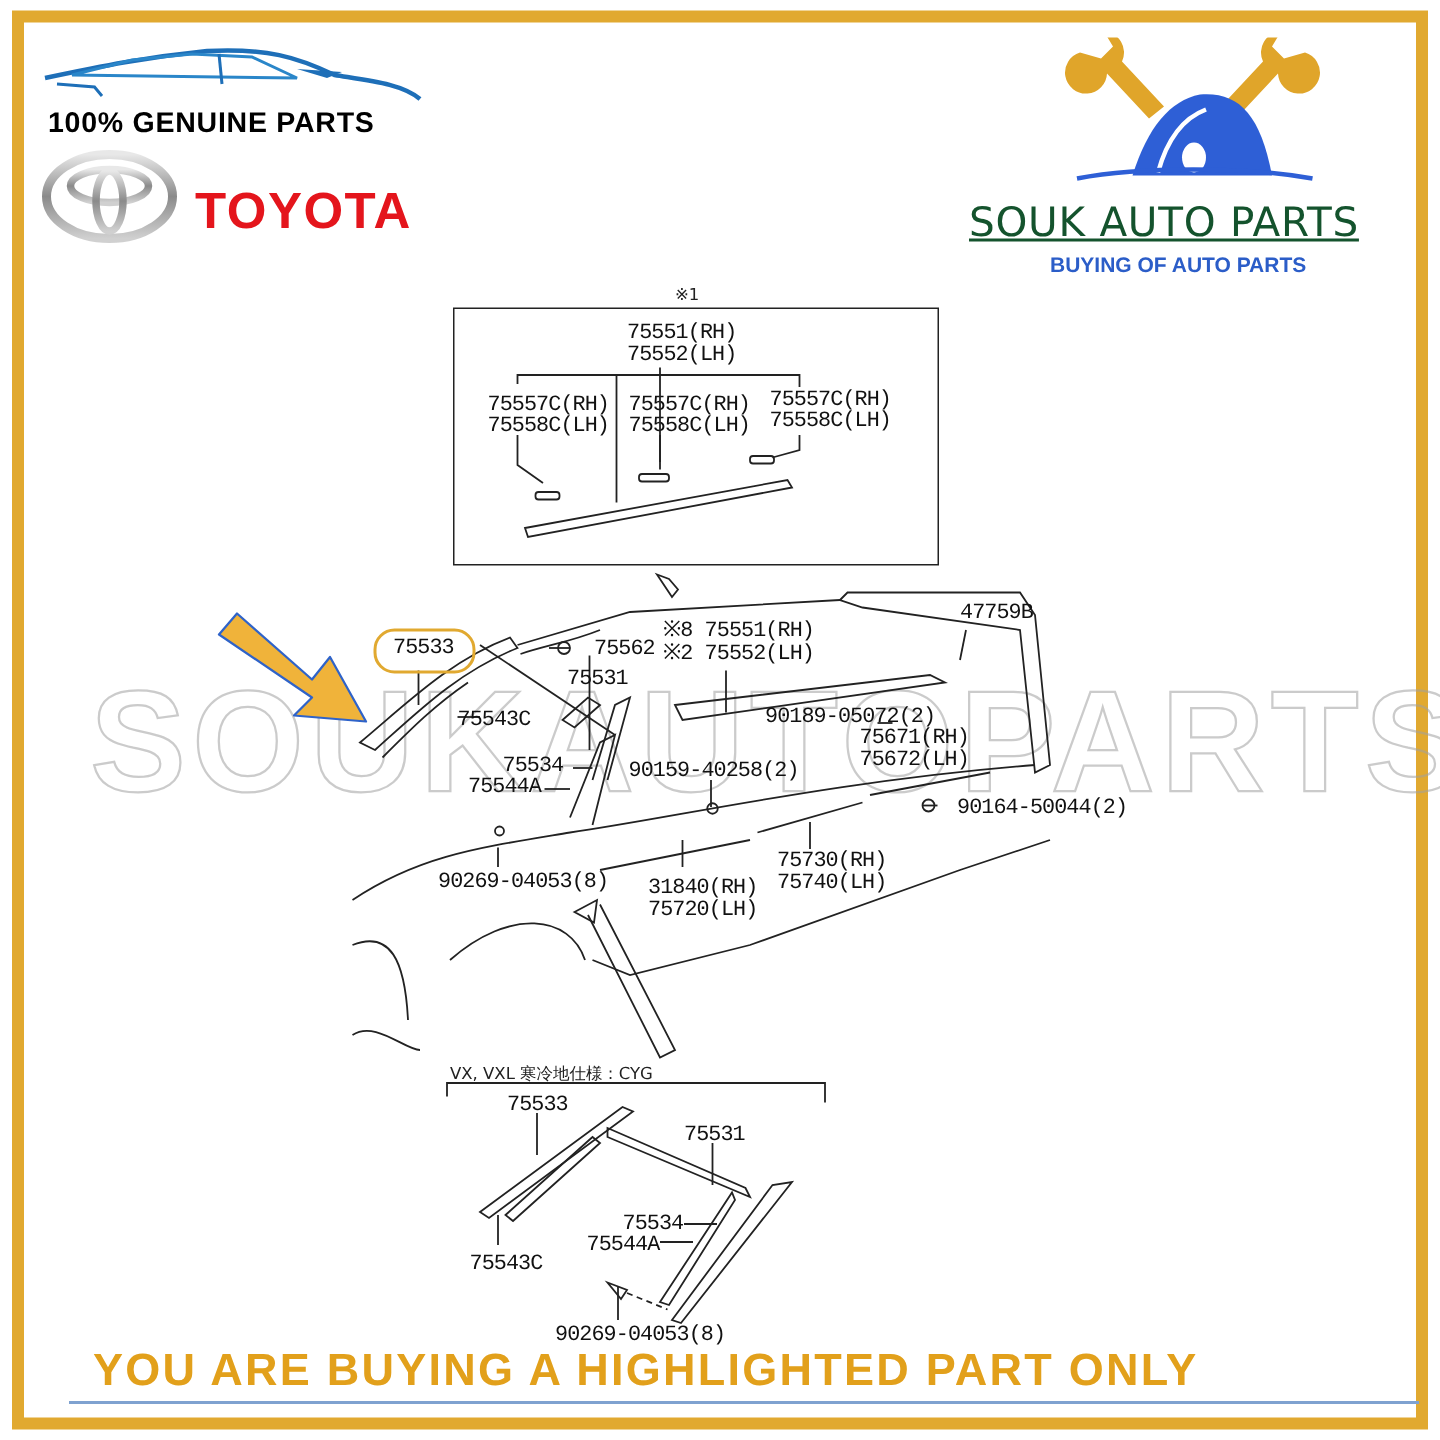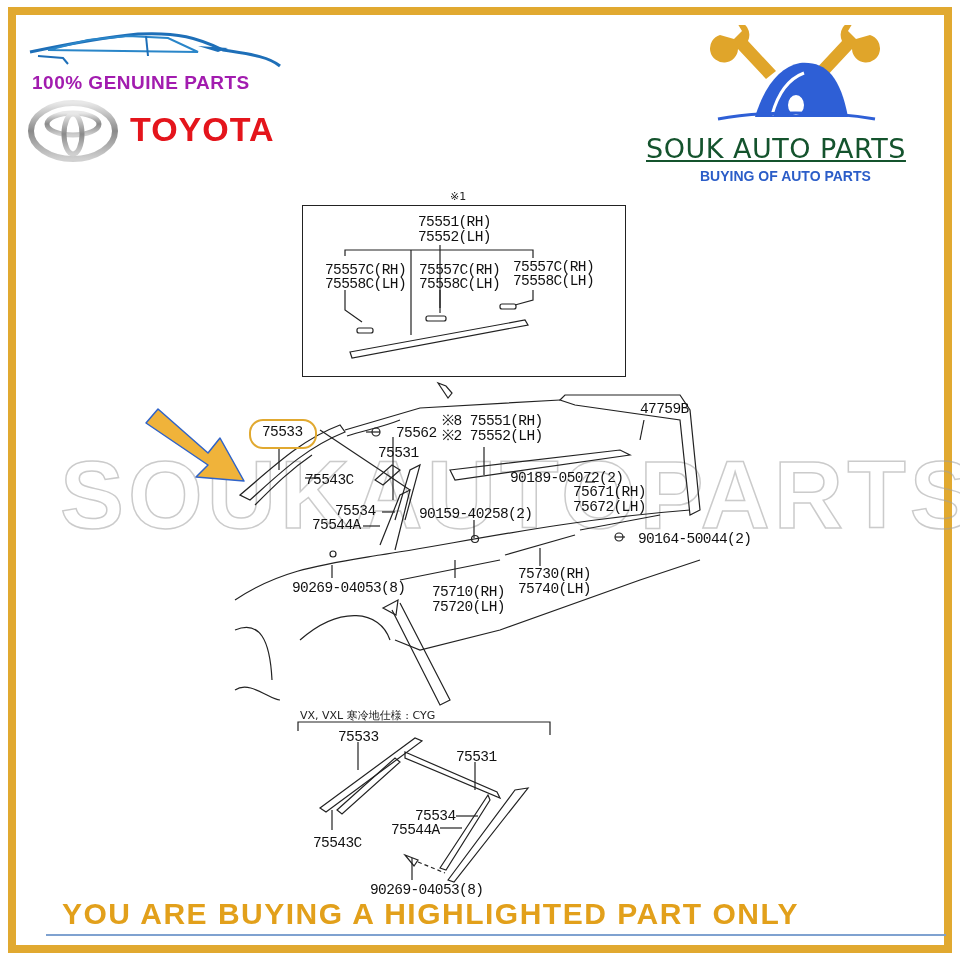"100% GENUINE PARTS" .genuine { color: #a21caf -> #000000 }
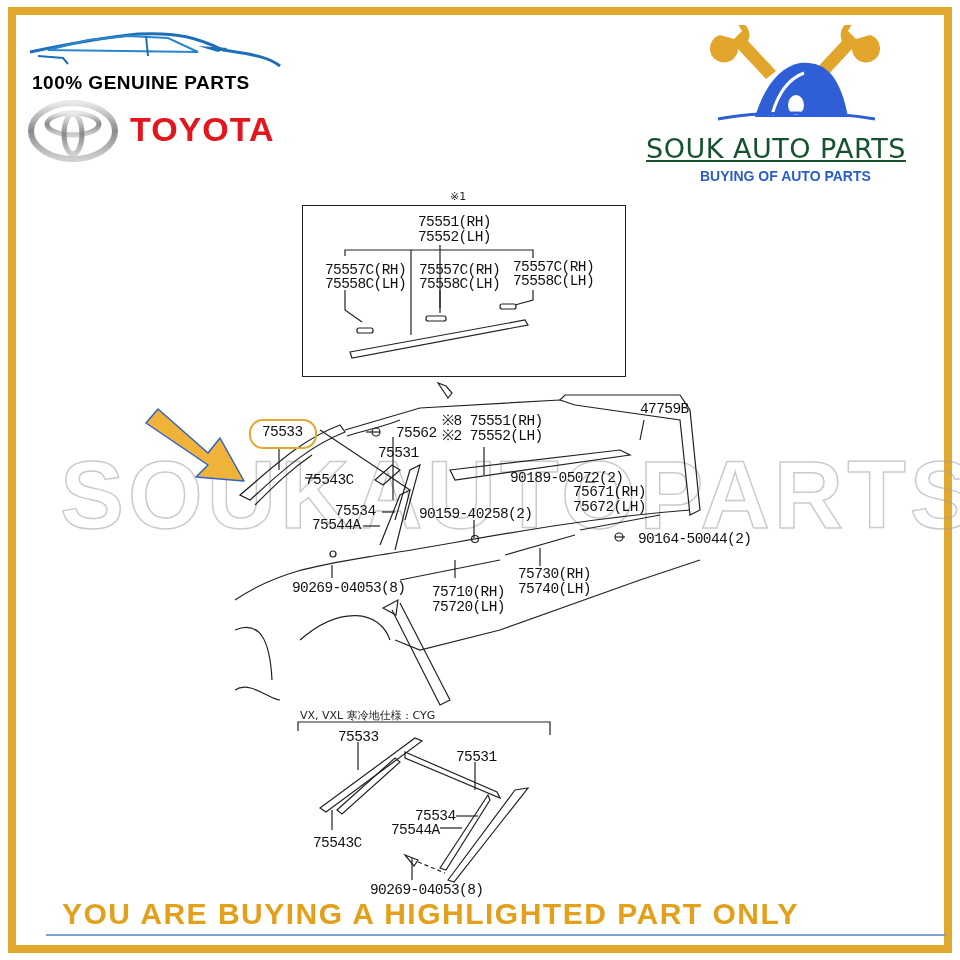"TOYOTA" .toyota-text { top: 110px -> 122px }
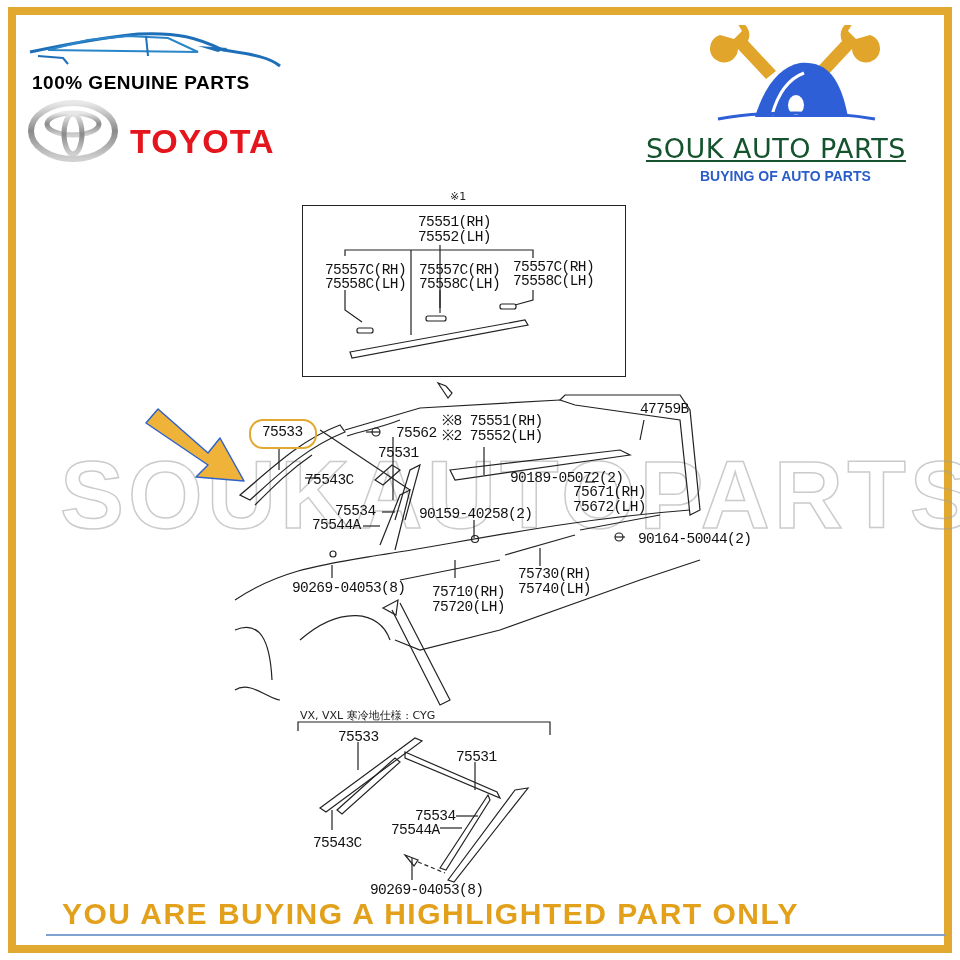"75710(RH)" div.abs { text: 75710 -> 31840 }
